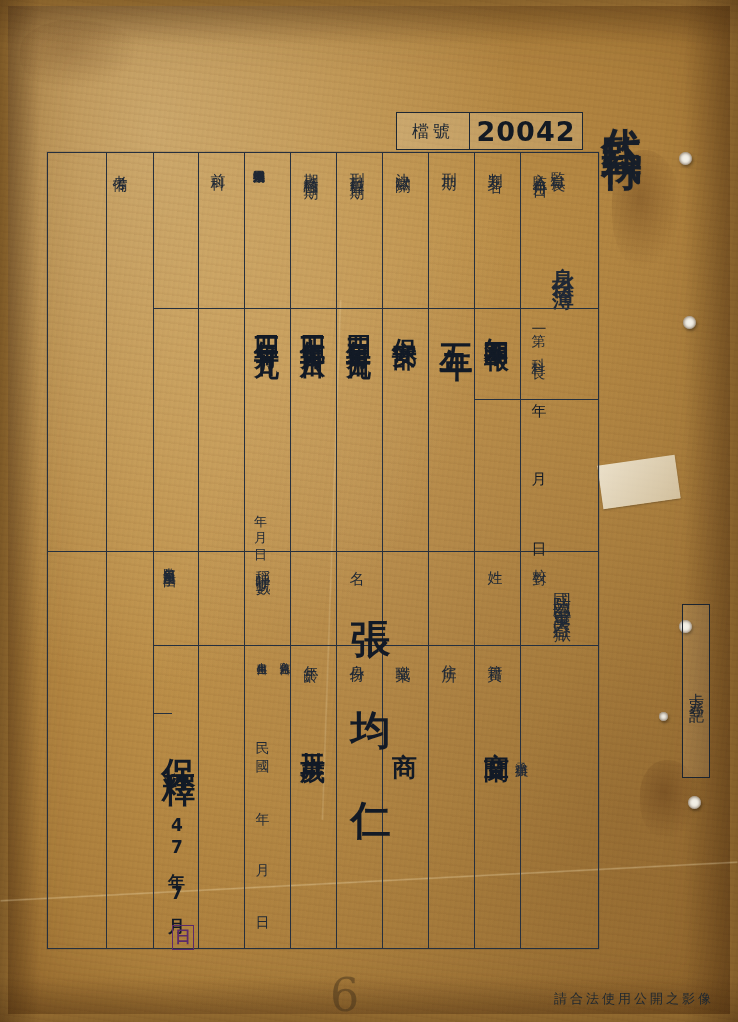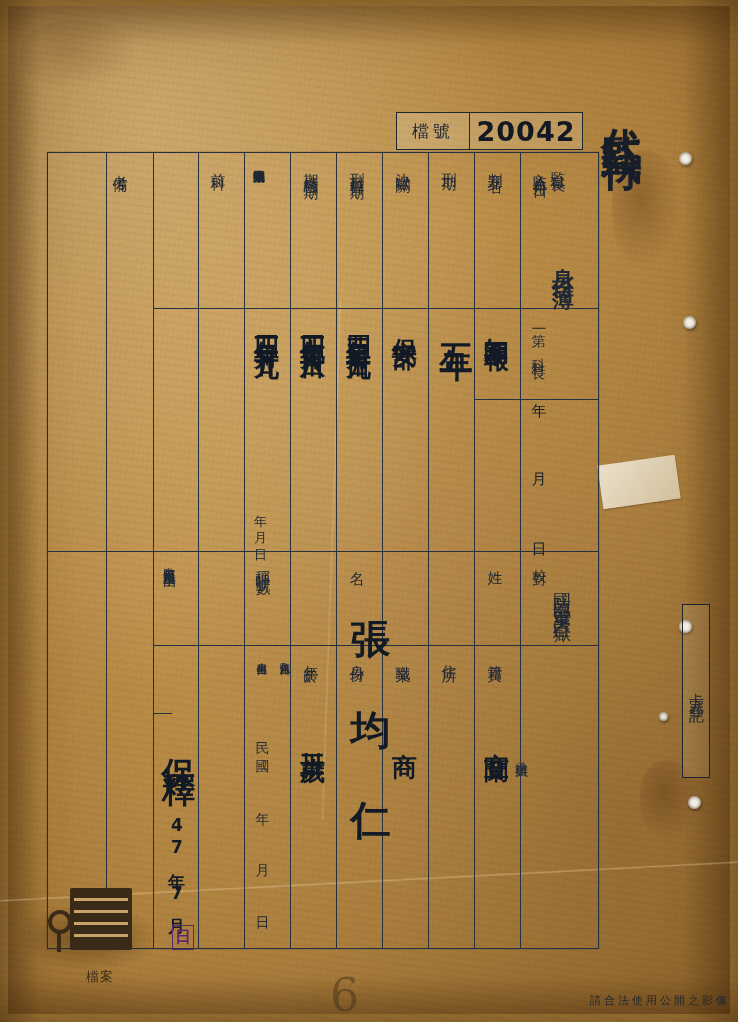"檔案" div.logo { html: <div> <div></div> <div> <i></i> <i></i> <i></i> <i></i> </div> <div></div> <div>檔案</div> </div> -> none }
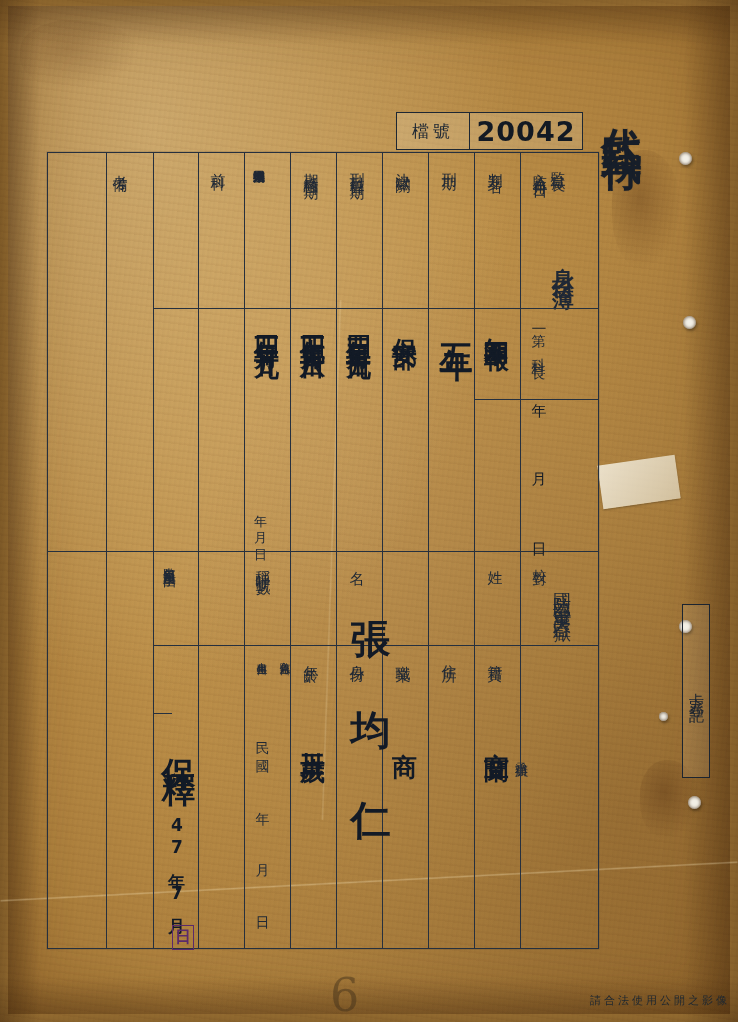"請合法使用公開之影像" .footer-note { font-size: 11px -> 13px; right: 8px -> 24px }
